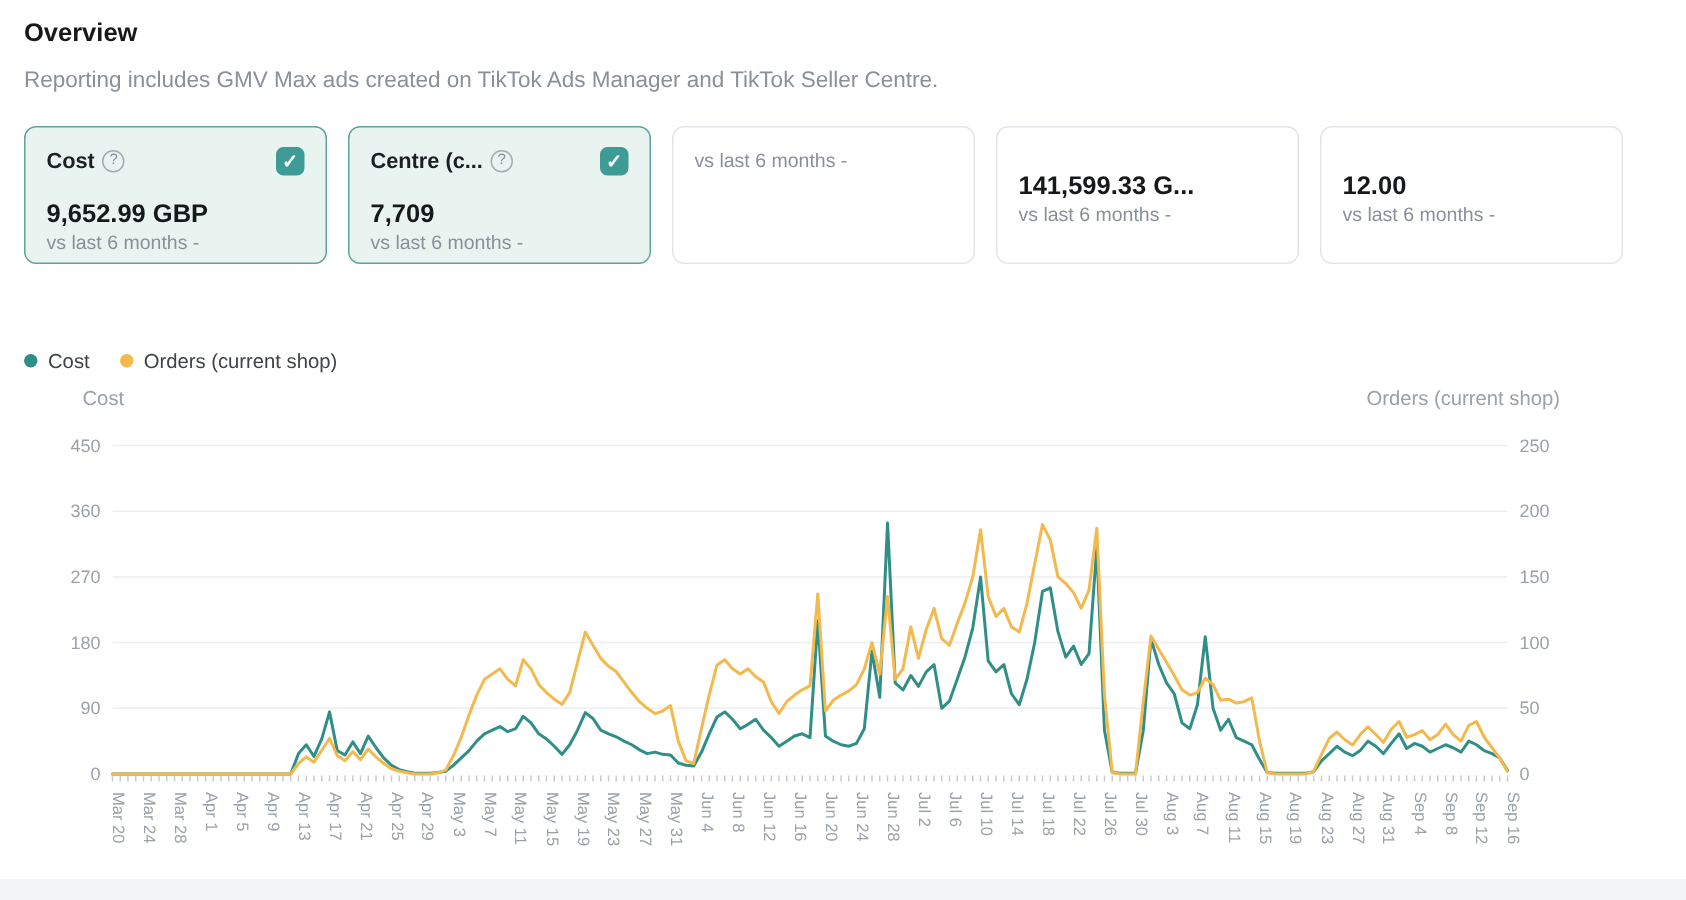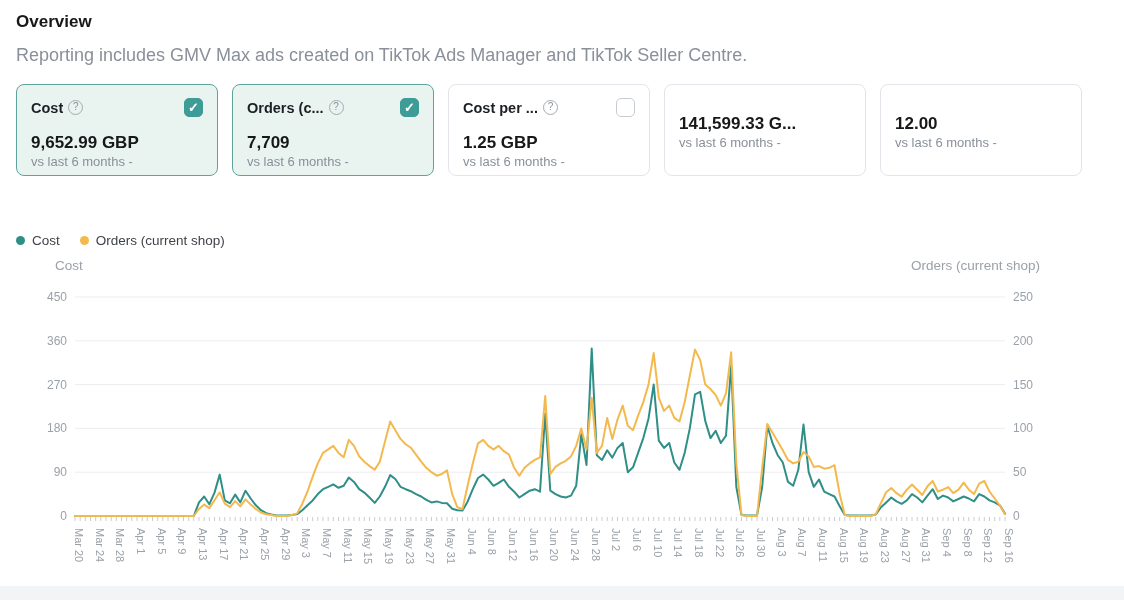"Reporting includes GMV Max ads" .page-subtitle { font-size: 18px -> 15px }
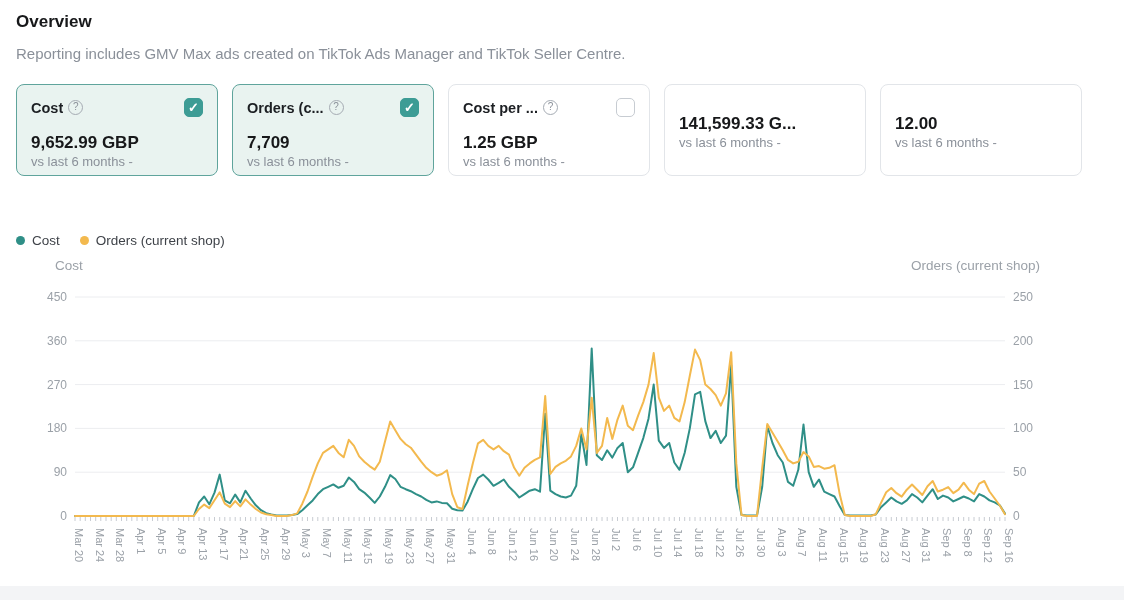"Orders (c..." span.card-label { text: Orders -> Centre }
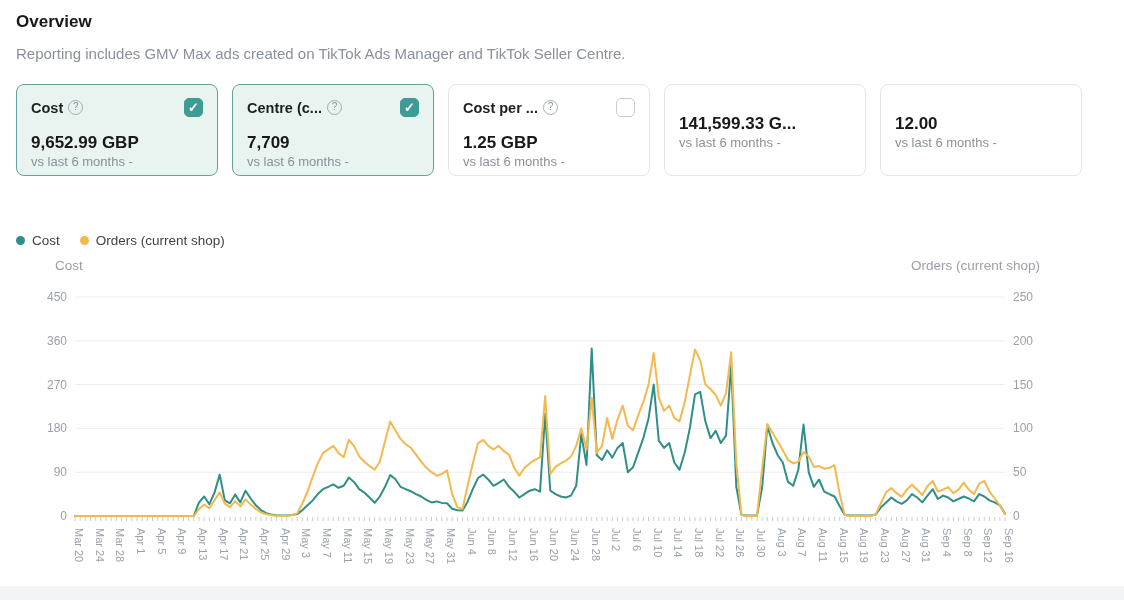"Cost per ..." div.card-top { html: <div> <span>Cost per ...</span> <span></span> <span></span> </div> -> none }
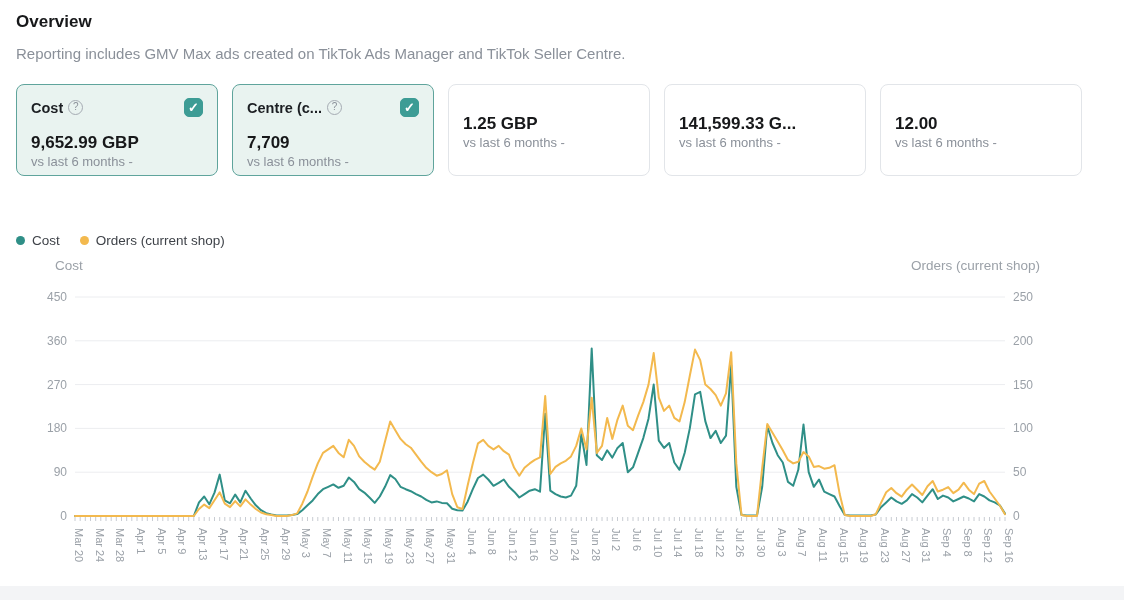"1.25 GBP" div.card-value { html: <div>1.25 GBP</div> -> none }
